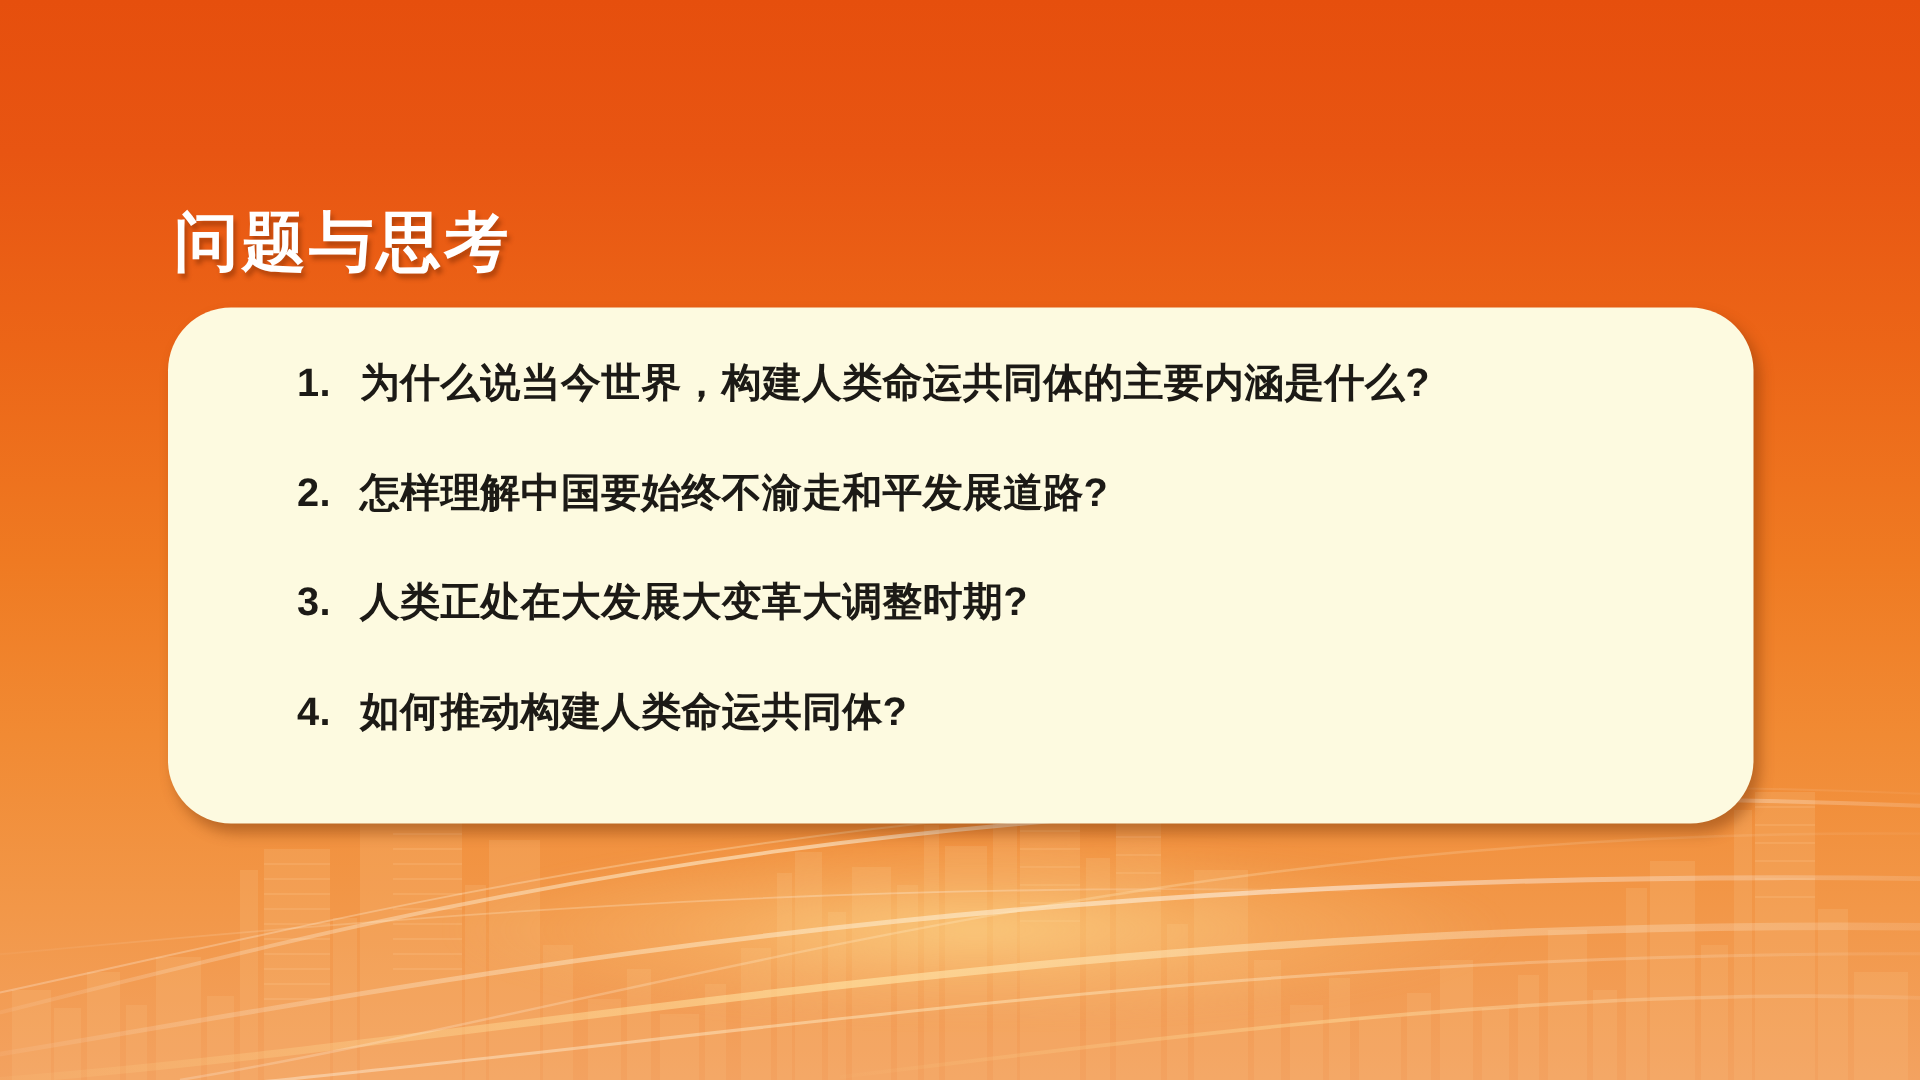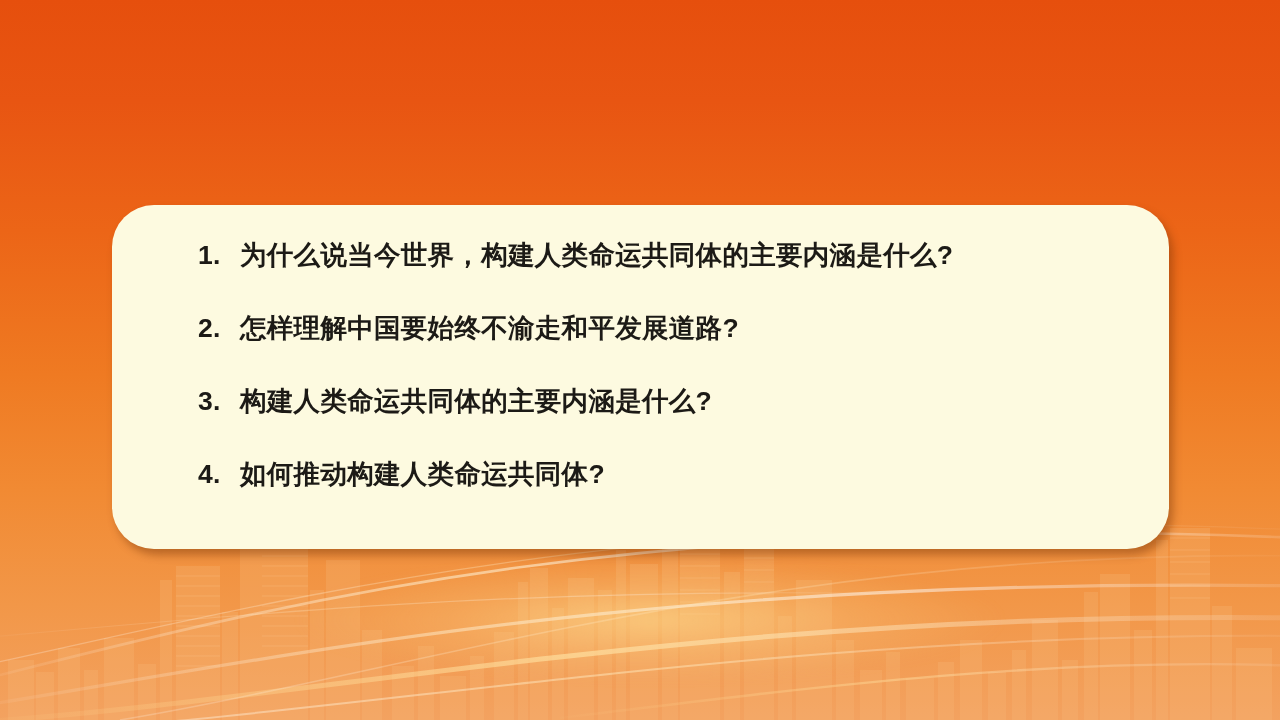"问题与思考" div.slide-title { html: none -> <div>问题与思考</div> }
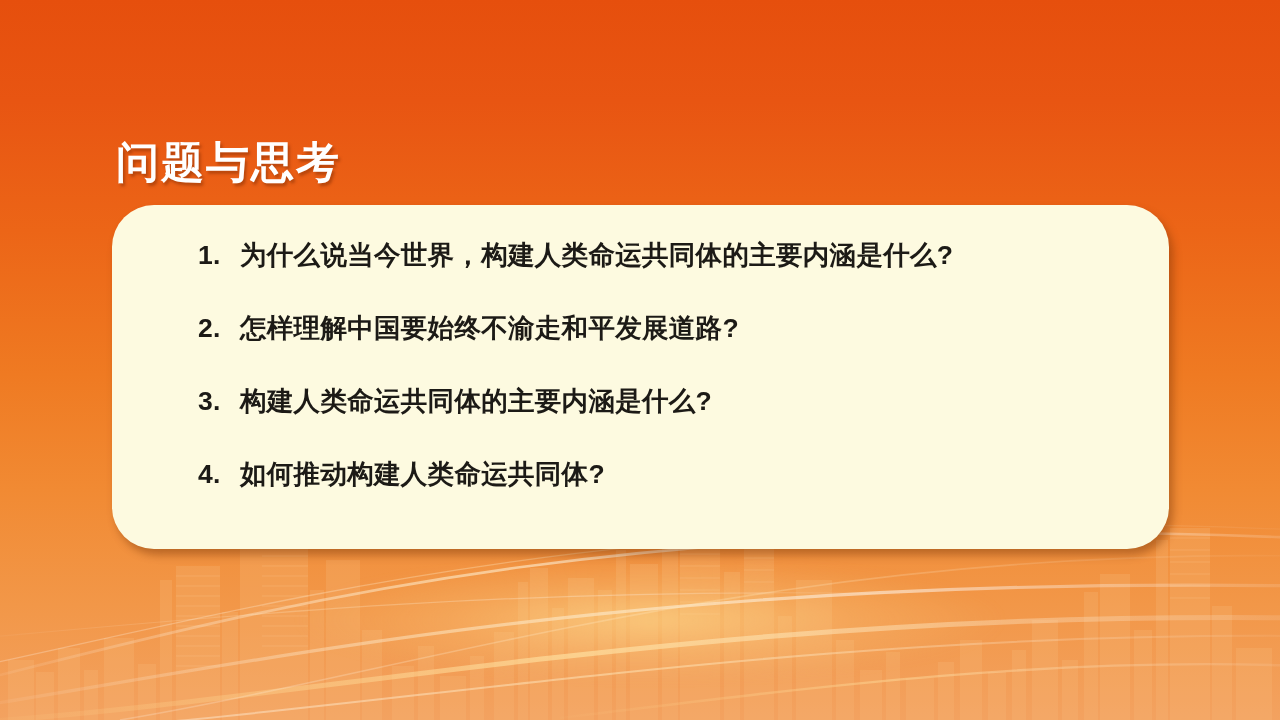"构建人类命运共同体的主要内涵是什么?" span.q-text { text: 构建人类命运共同体的主要内涵是什么 -> 人类正处在大发展大变革大调整时期 }
